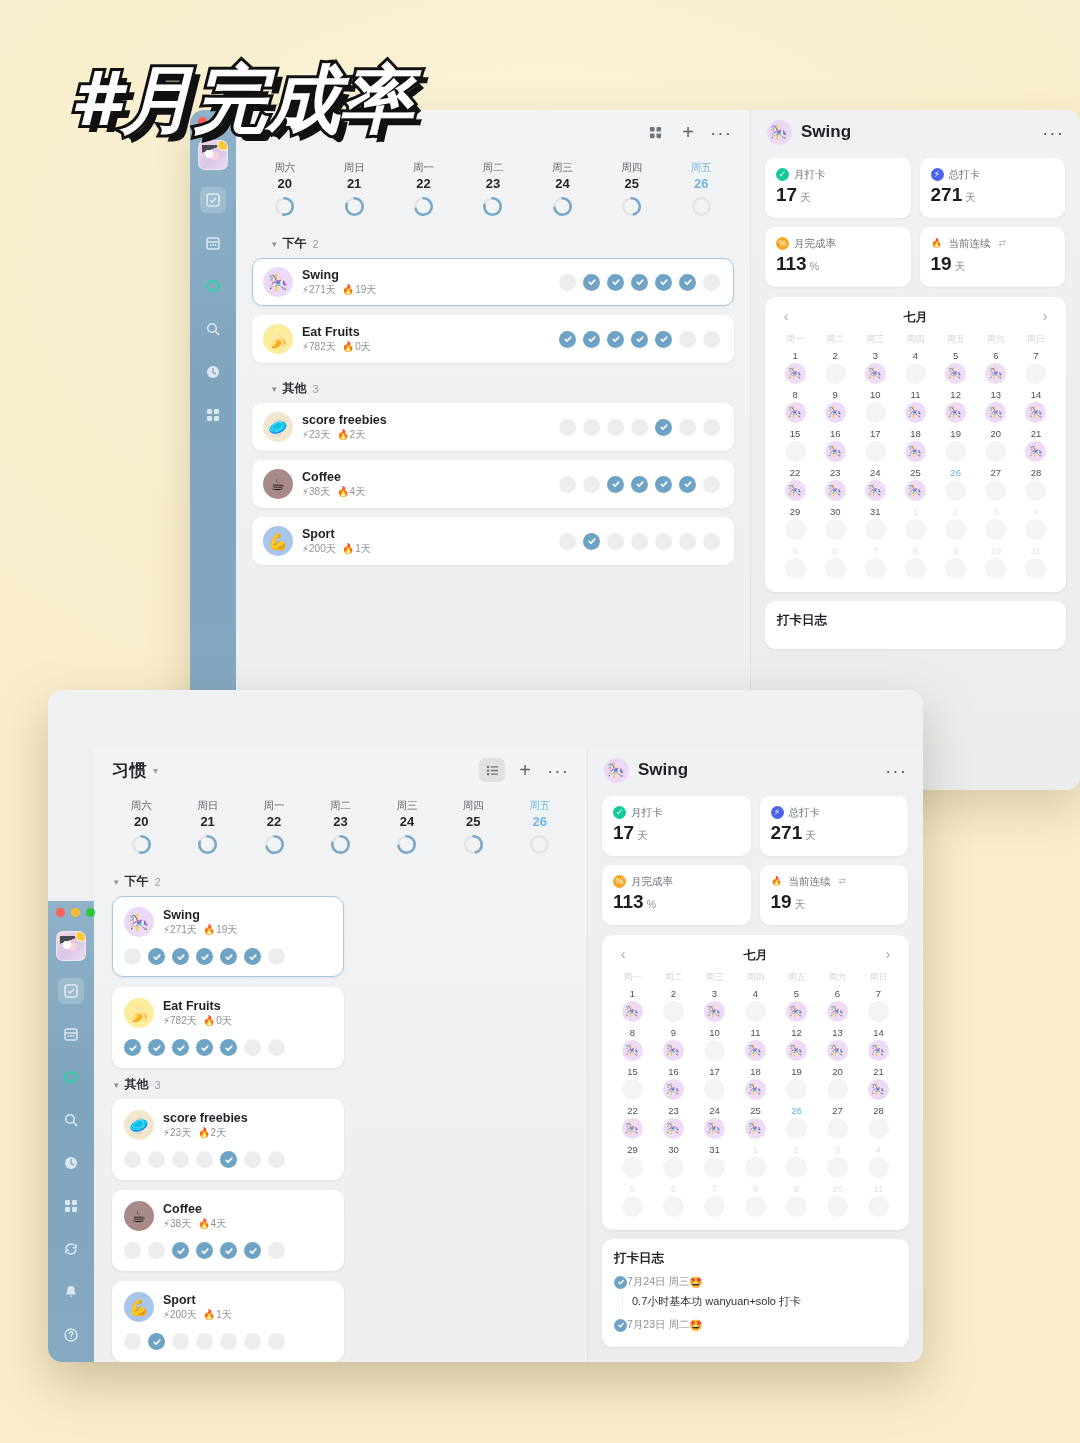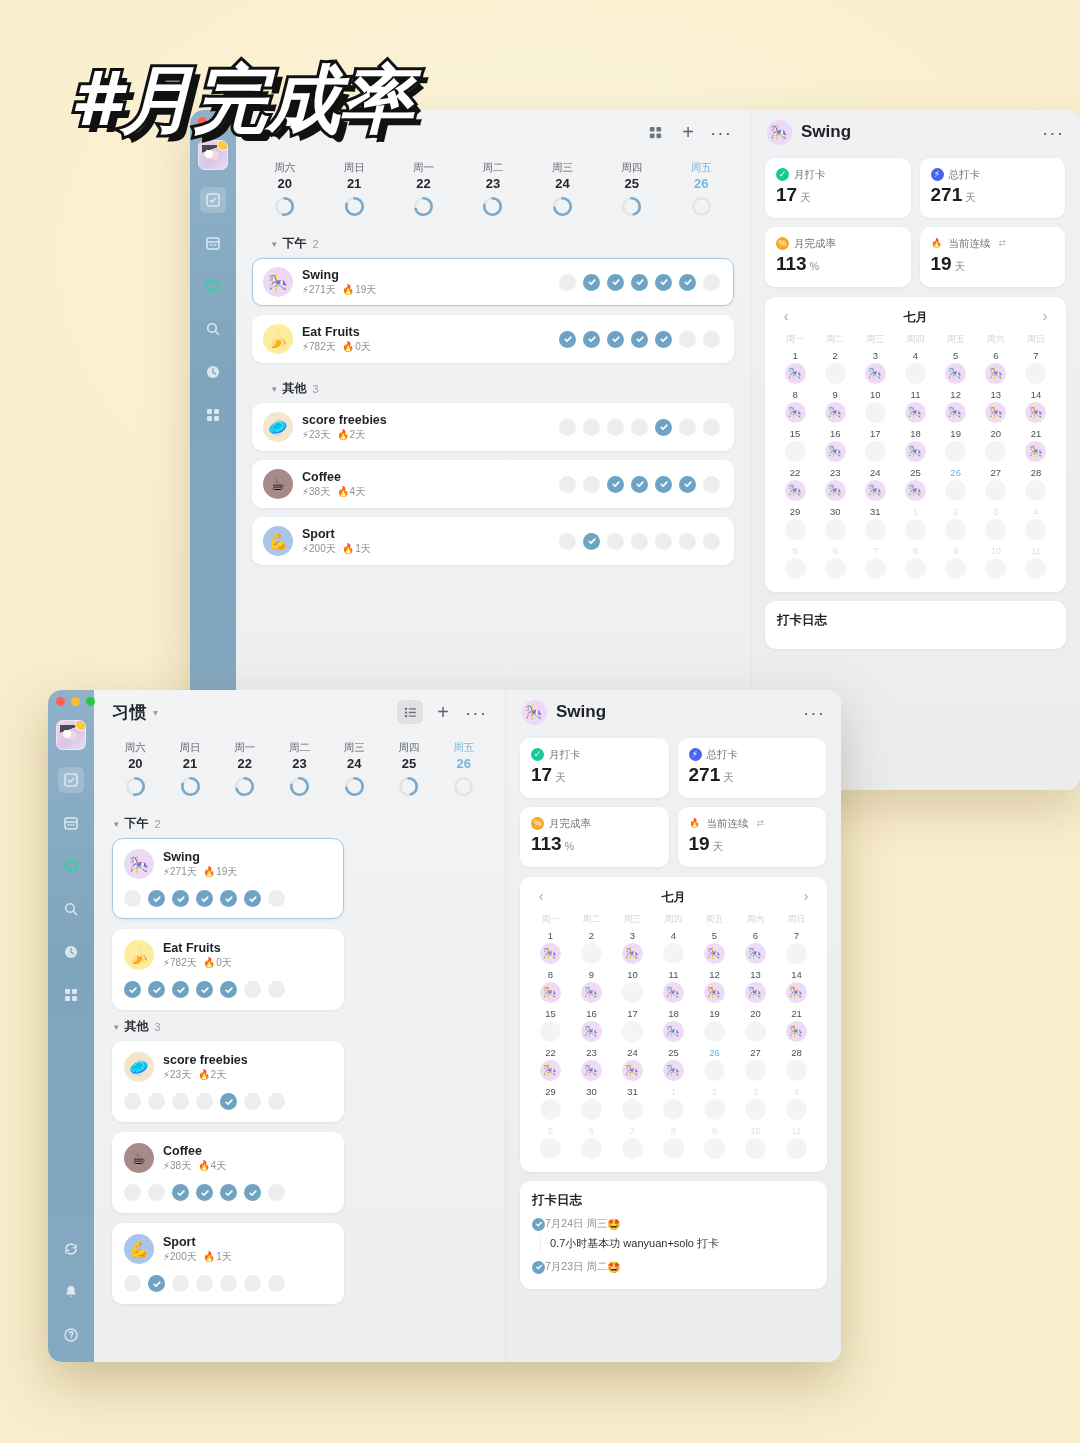"习惯" .win-front { align-items: none -> flex-end; width: 793px -> 875px }
